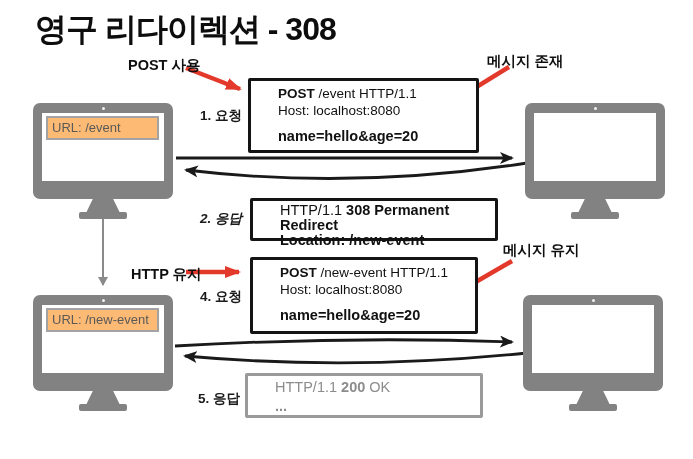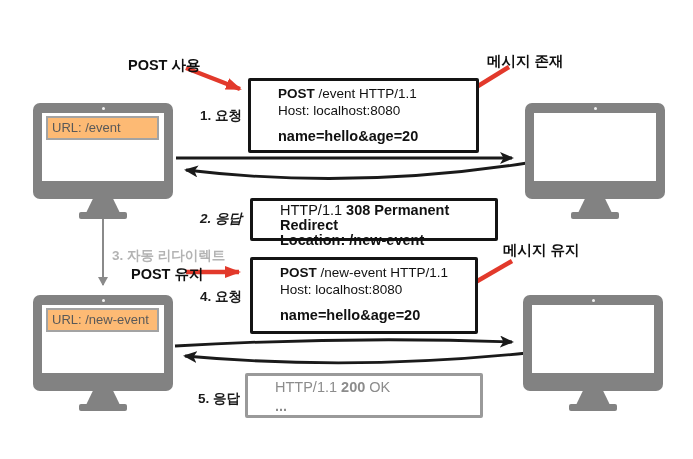"영구 리다이렉션 - 308" div.abs { html: none -> <div>영구 리다이렉션 - 308</div> }
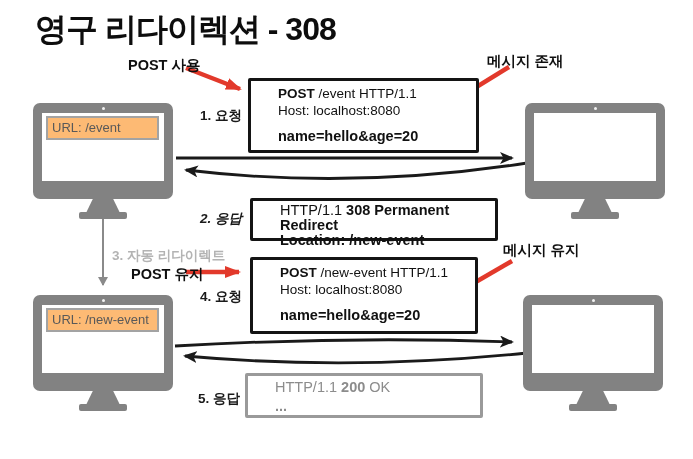"3. 자동 리다이렉트" div.abs { html: <div>3. 자동 리다이렉트</div> -> none }
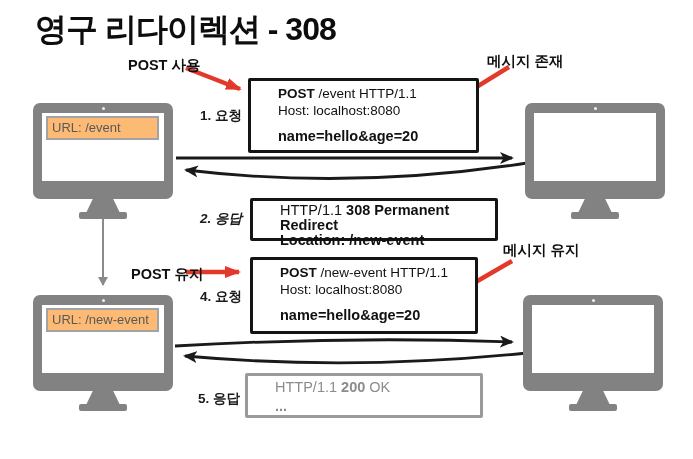"POST 유지" div.abs { text: POST -> HTTP }
